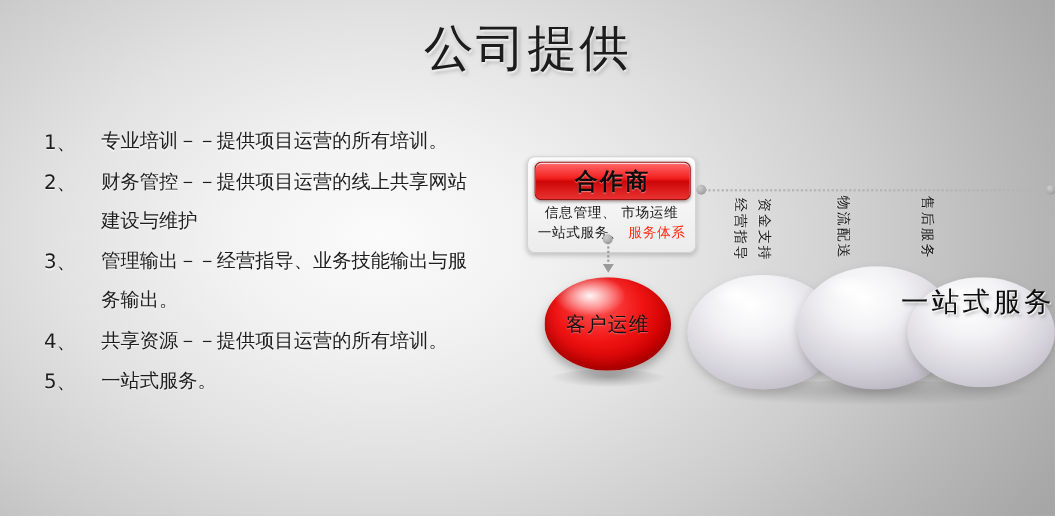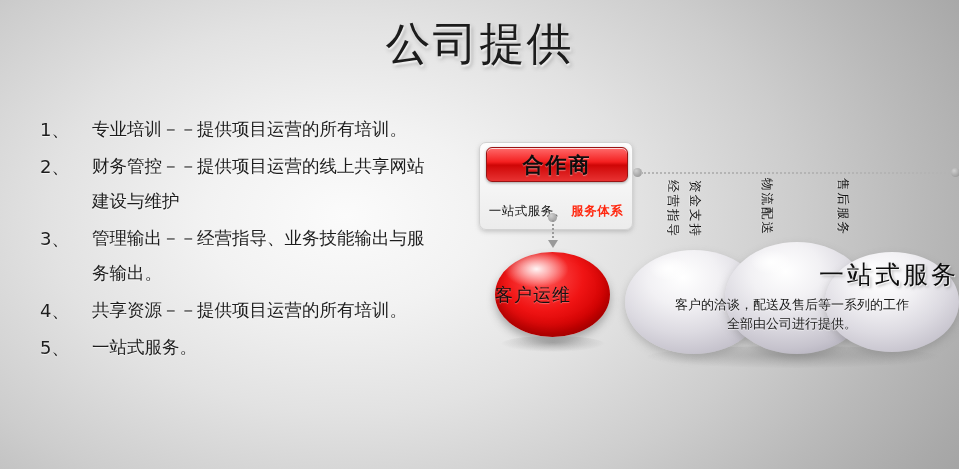"信息管理、 市场运维" div.card-line { html: none -> <div>信息管理、 市场运维</div> }
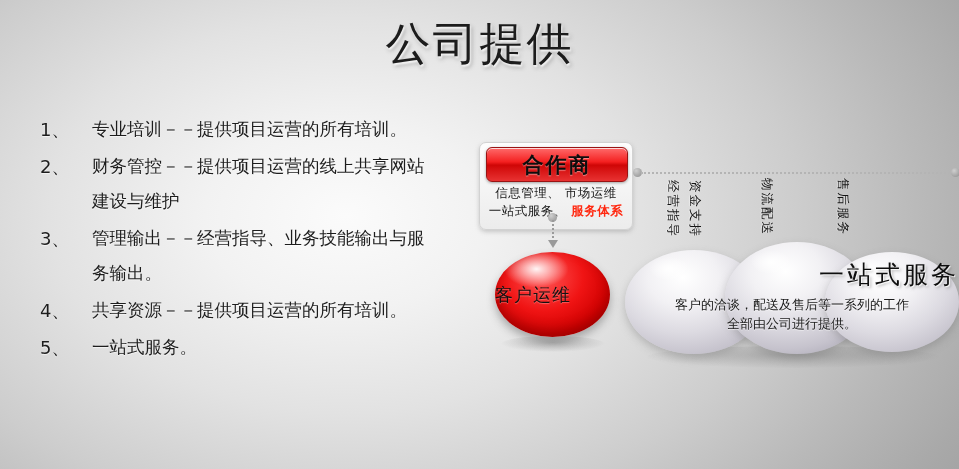"服务体系" .red-em { font-weight: bold -> normal }
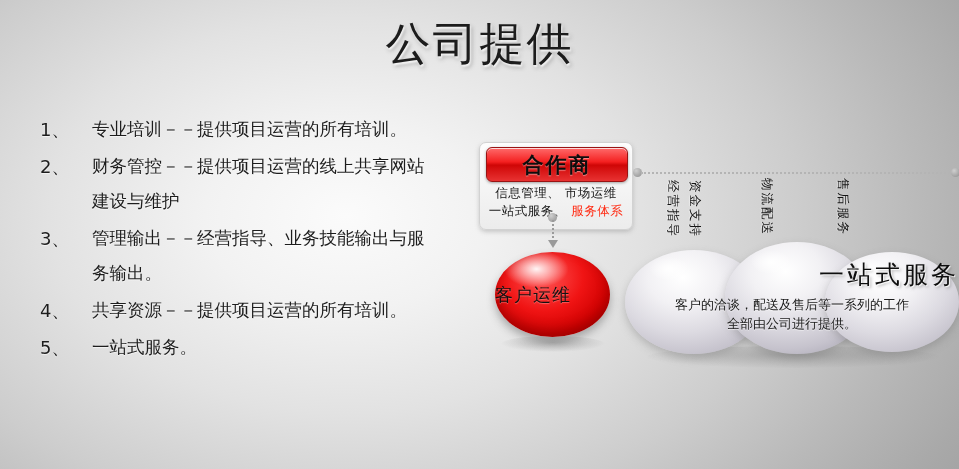"客户运维" #customer-ball { justify-content: none -> center }
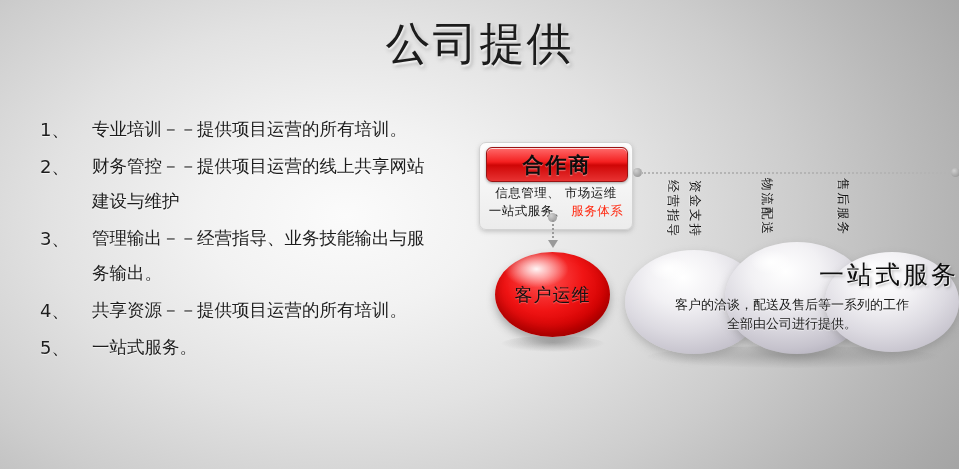"客户的洽谈，配送及售后等一系列的工作" div { html: <div> <div>客户的洽谈，配送及售后等一系列的工作</div> <div>全部由公司进行提供。</div> </div> -> none }
